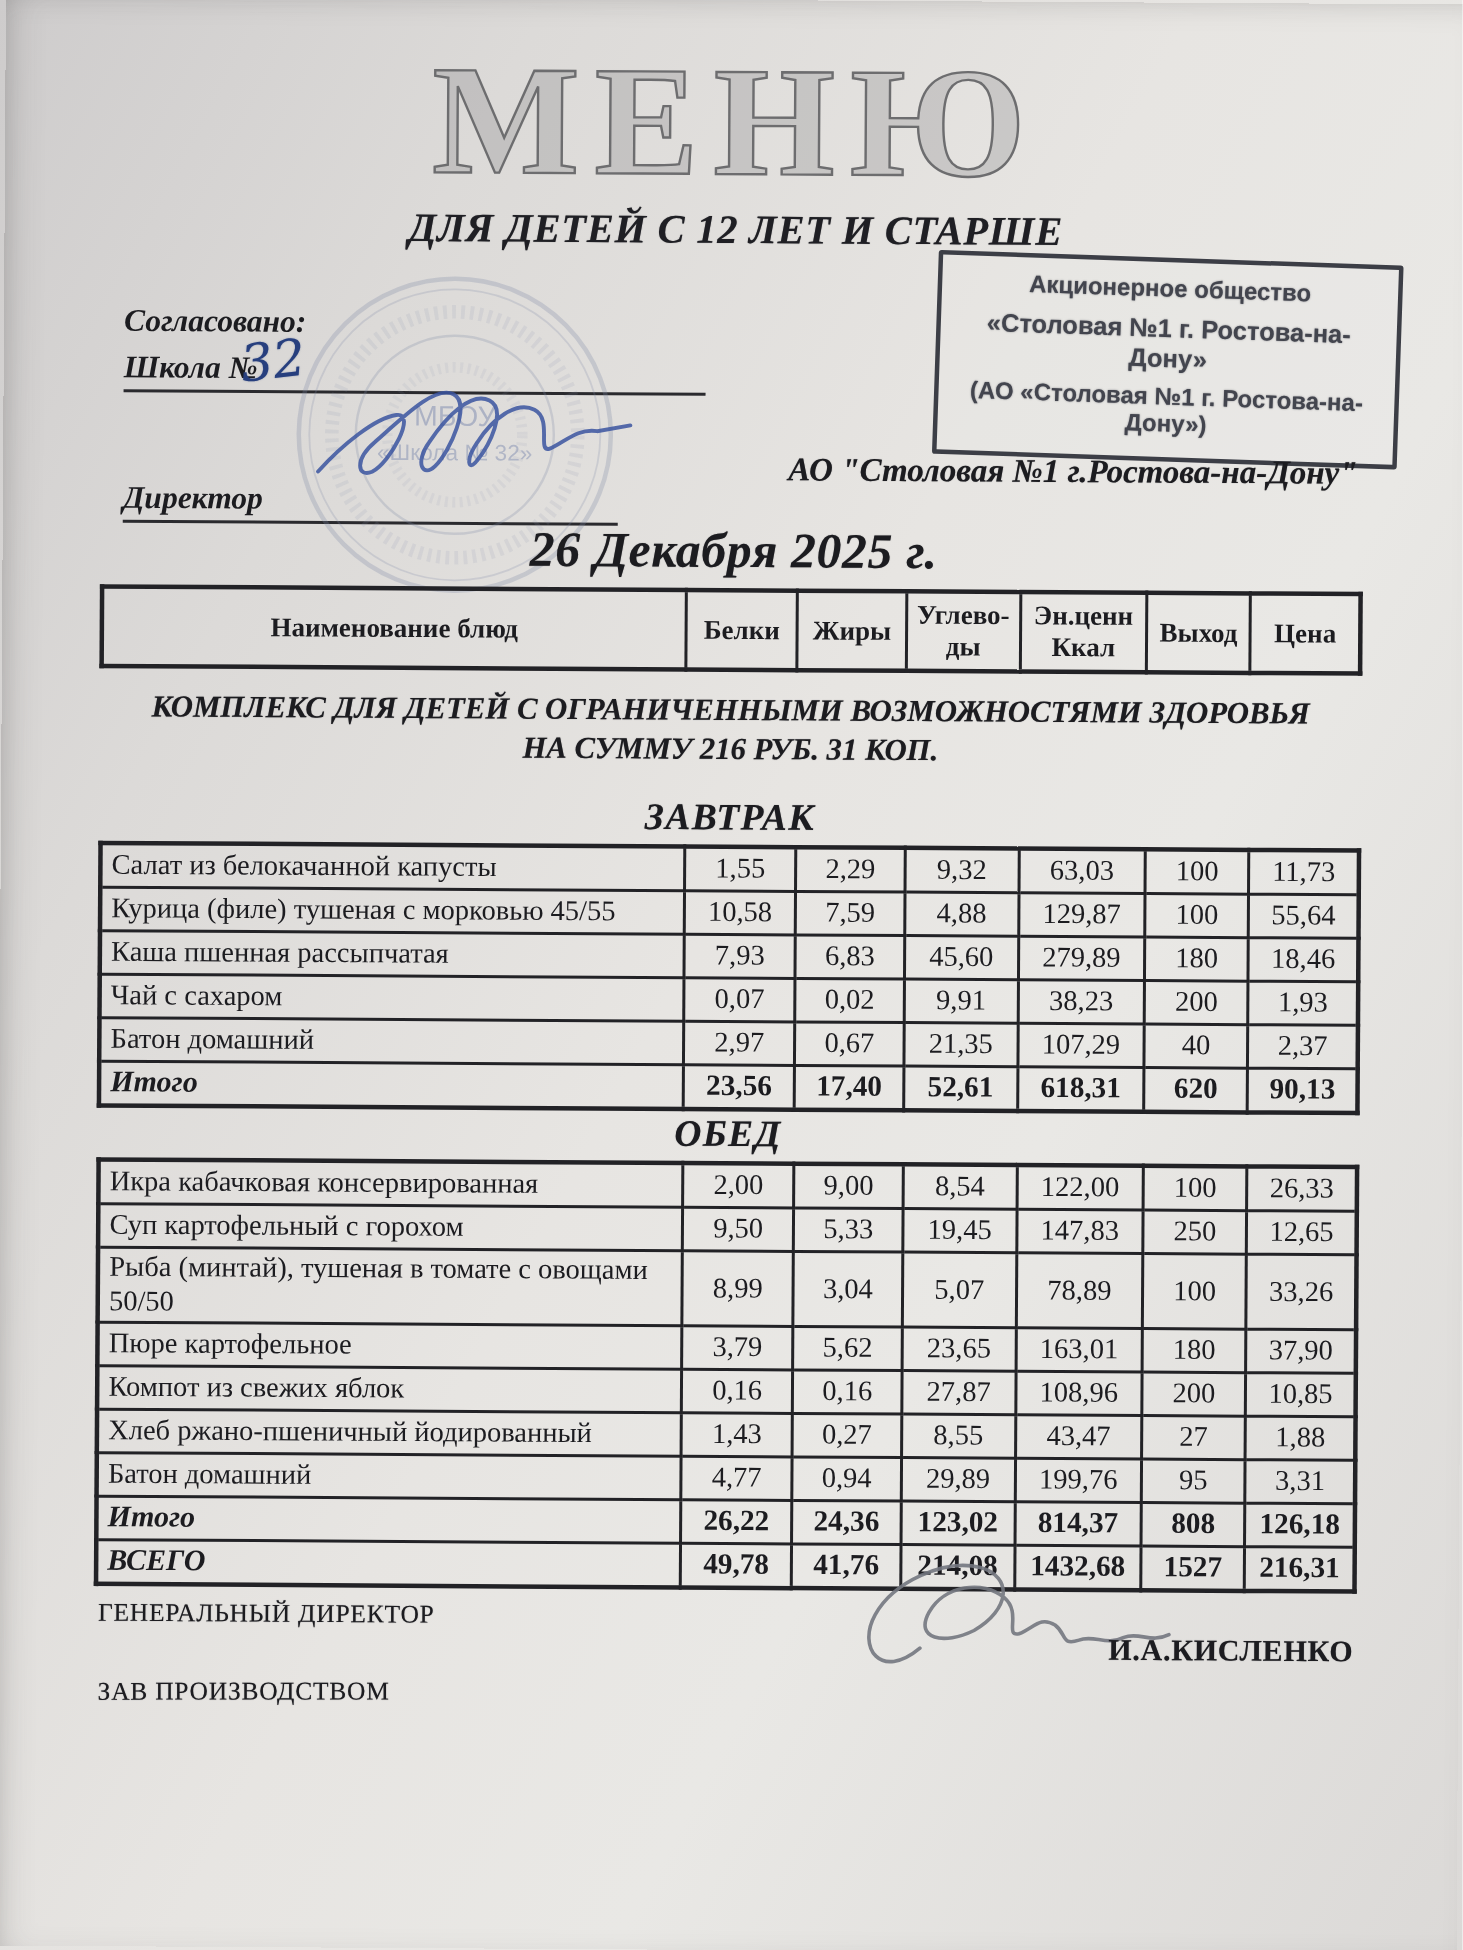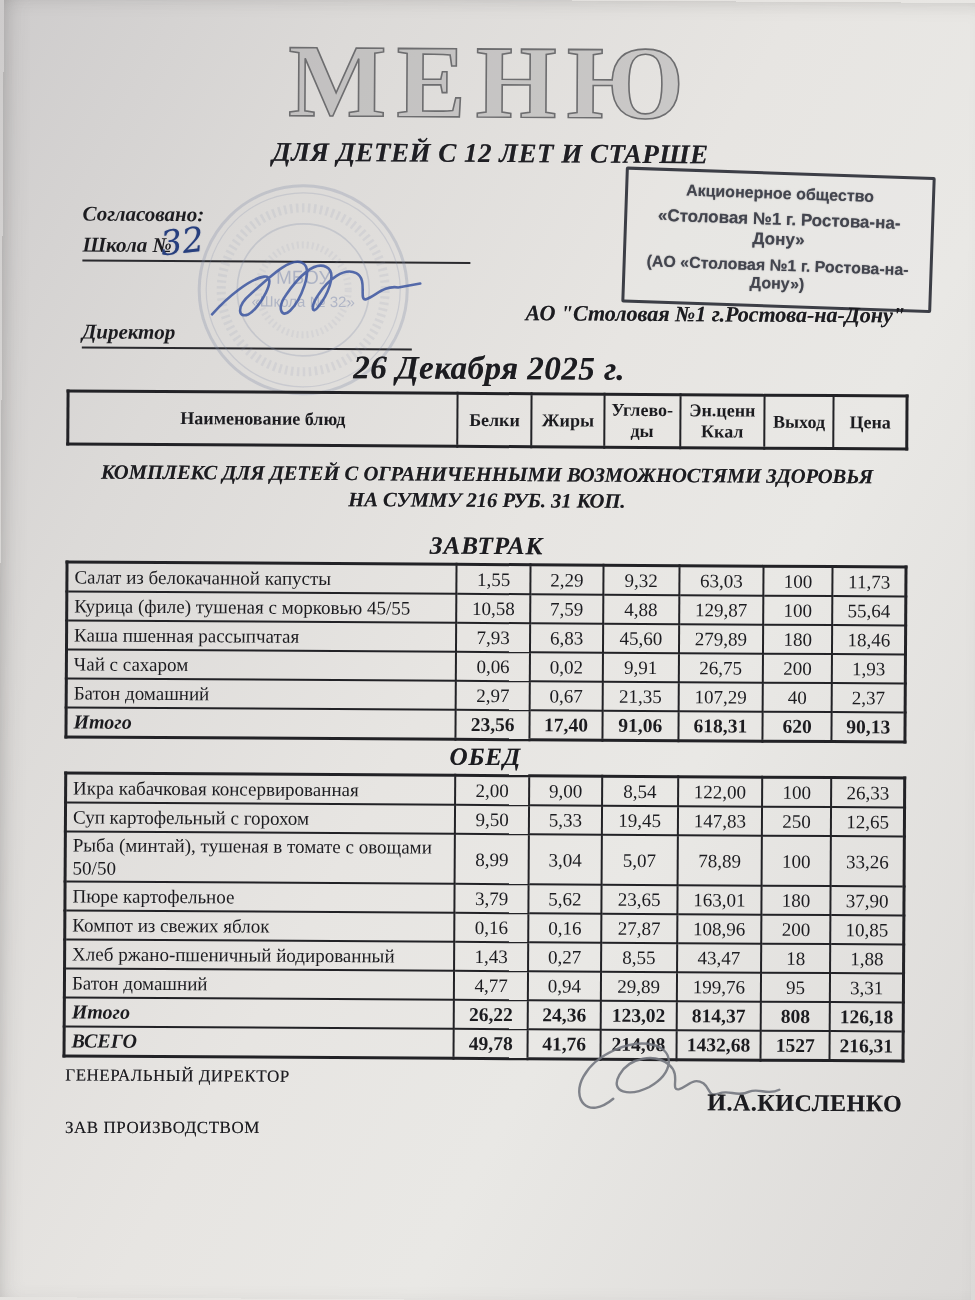"0,06" td.num { text: 0,06 -> 0,07 }
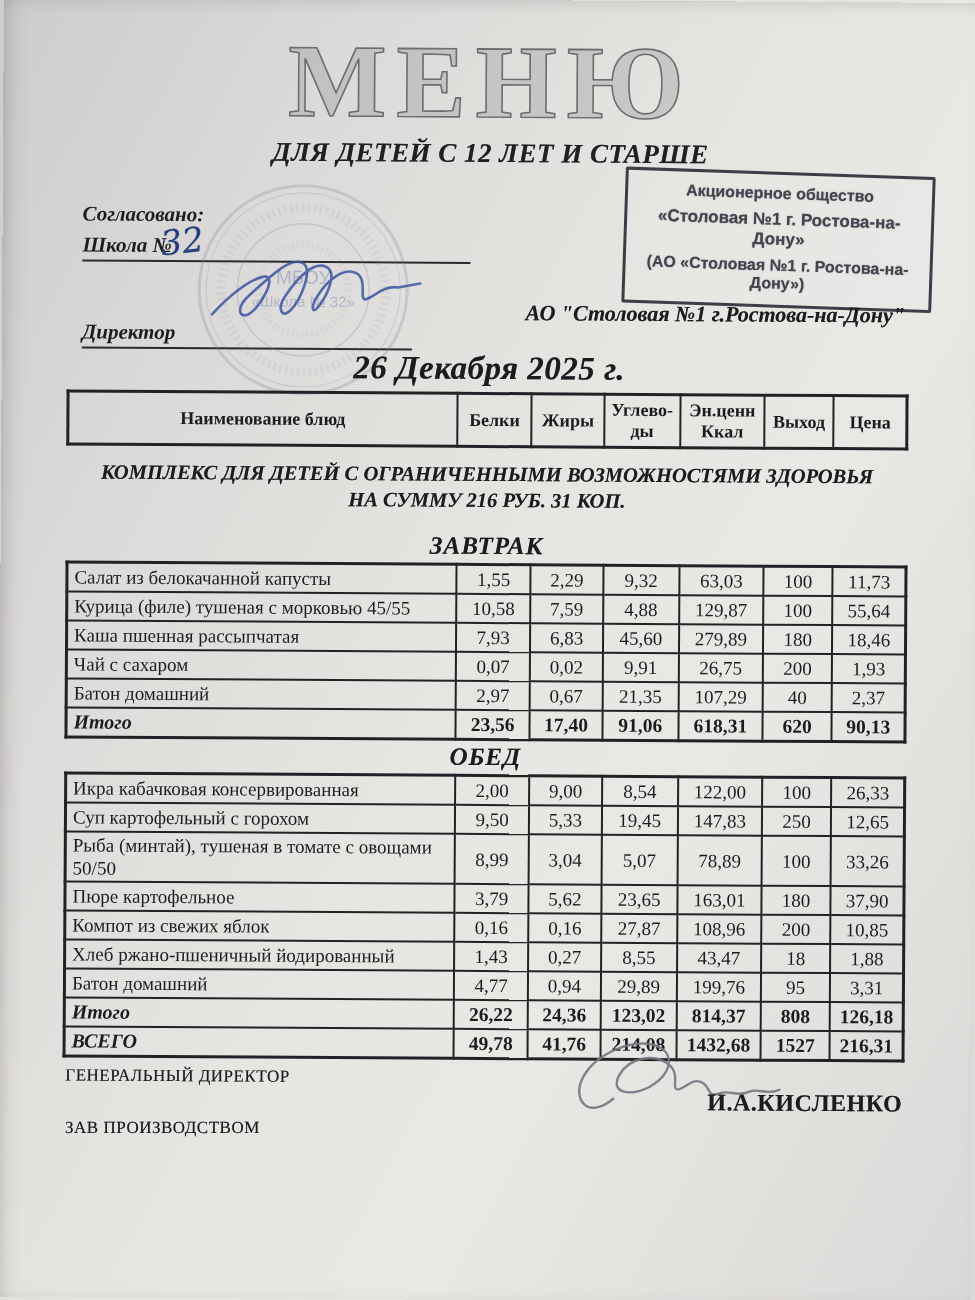"26,75" td.num { text: 26,75 -> 38,23 }
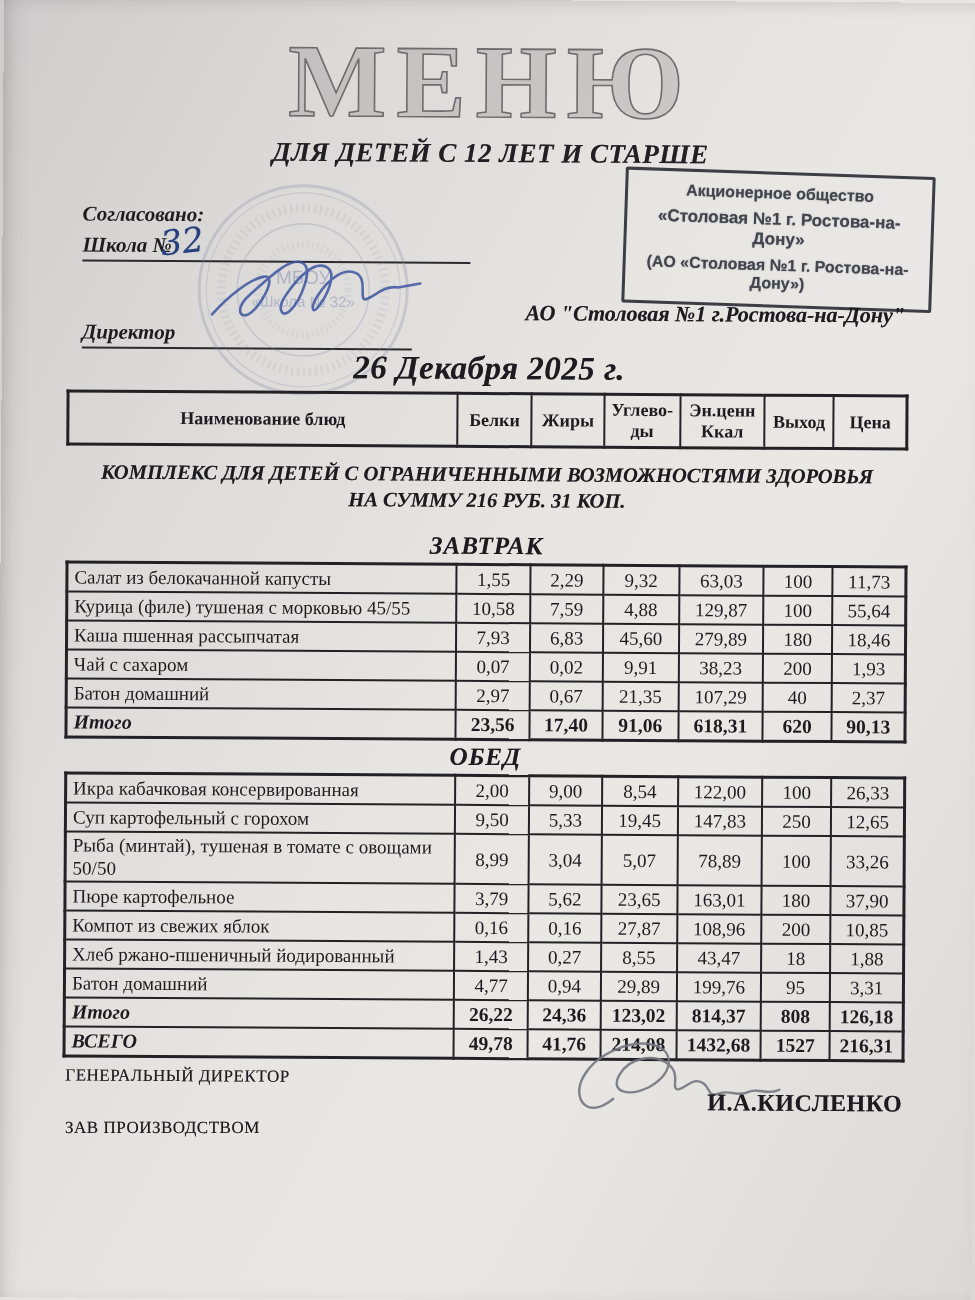"91,06" td.num { text: 91,06 -> 52,61 }
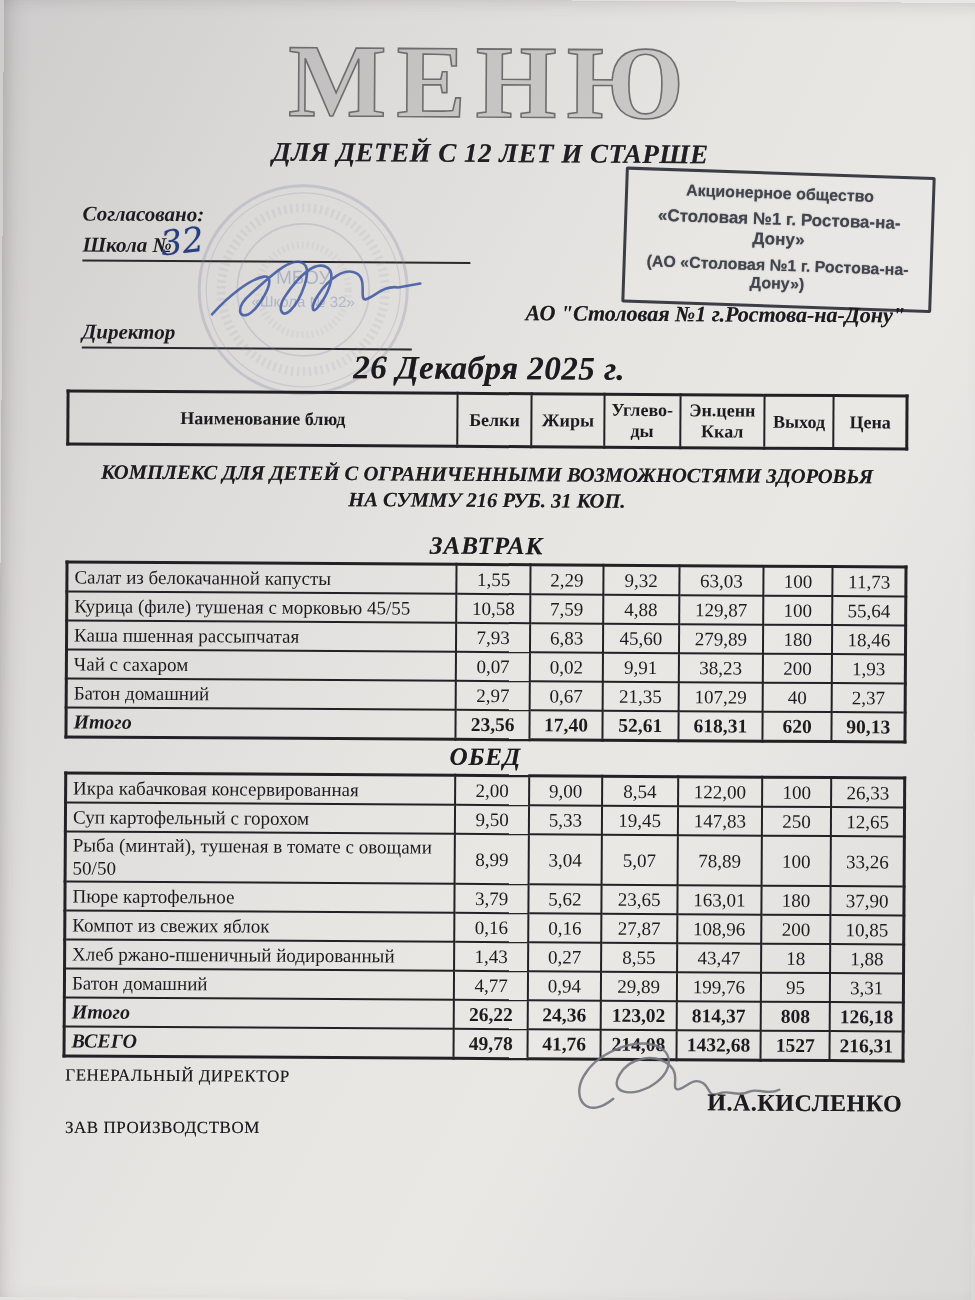"18" td.num { text: 18 -> 27 }
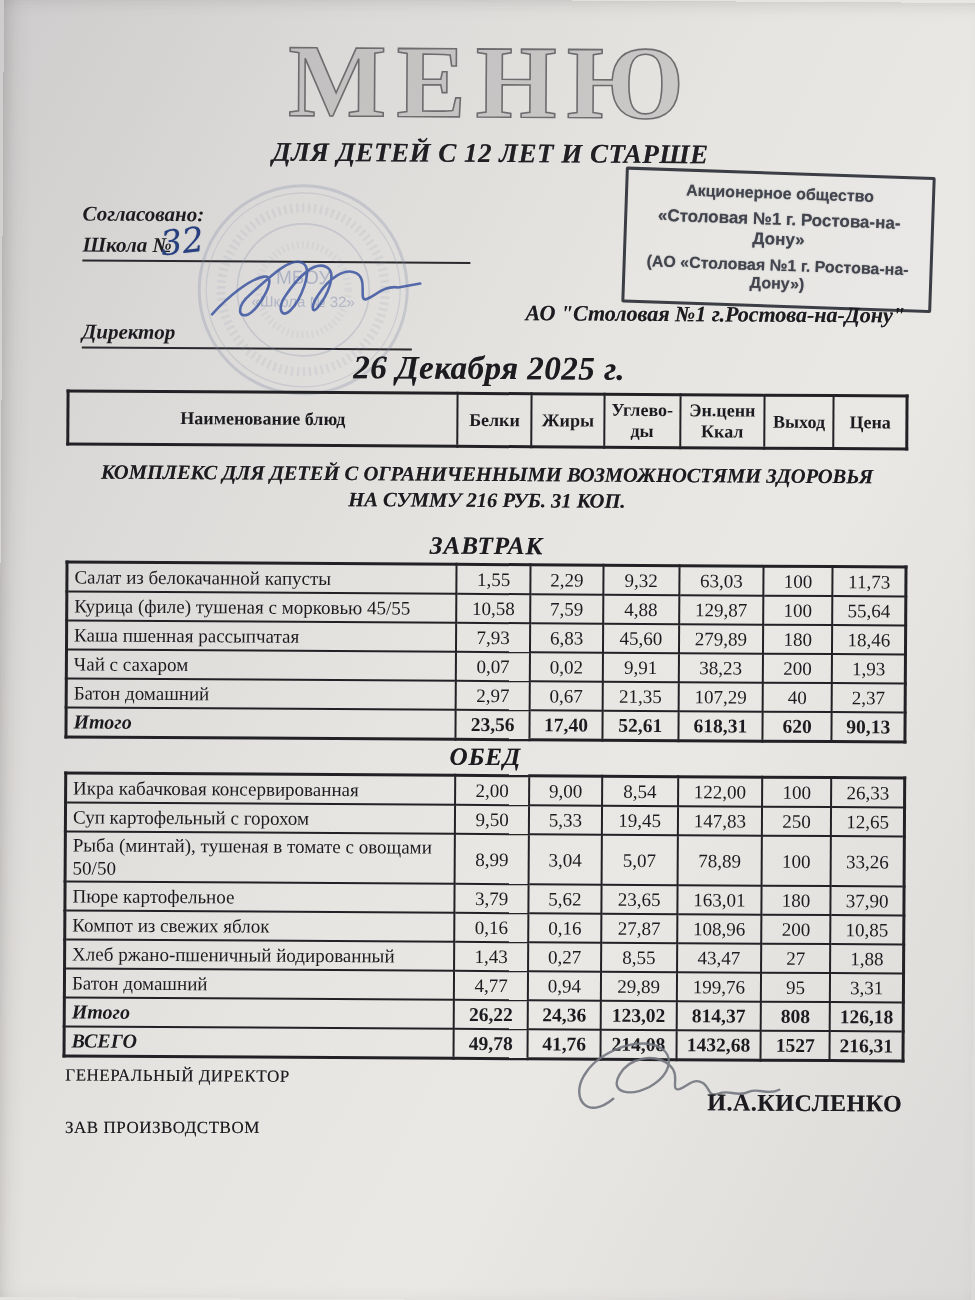"И.А.КИСЛЕНКО" .gen-name { font-size: 24px -> 20px }
